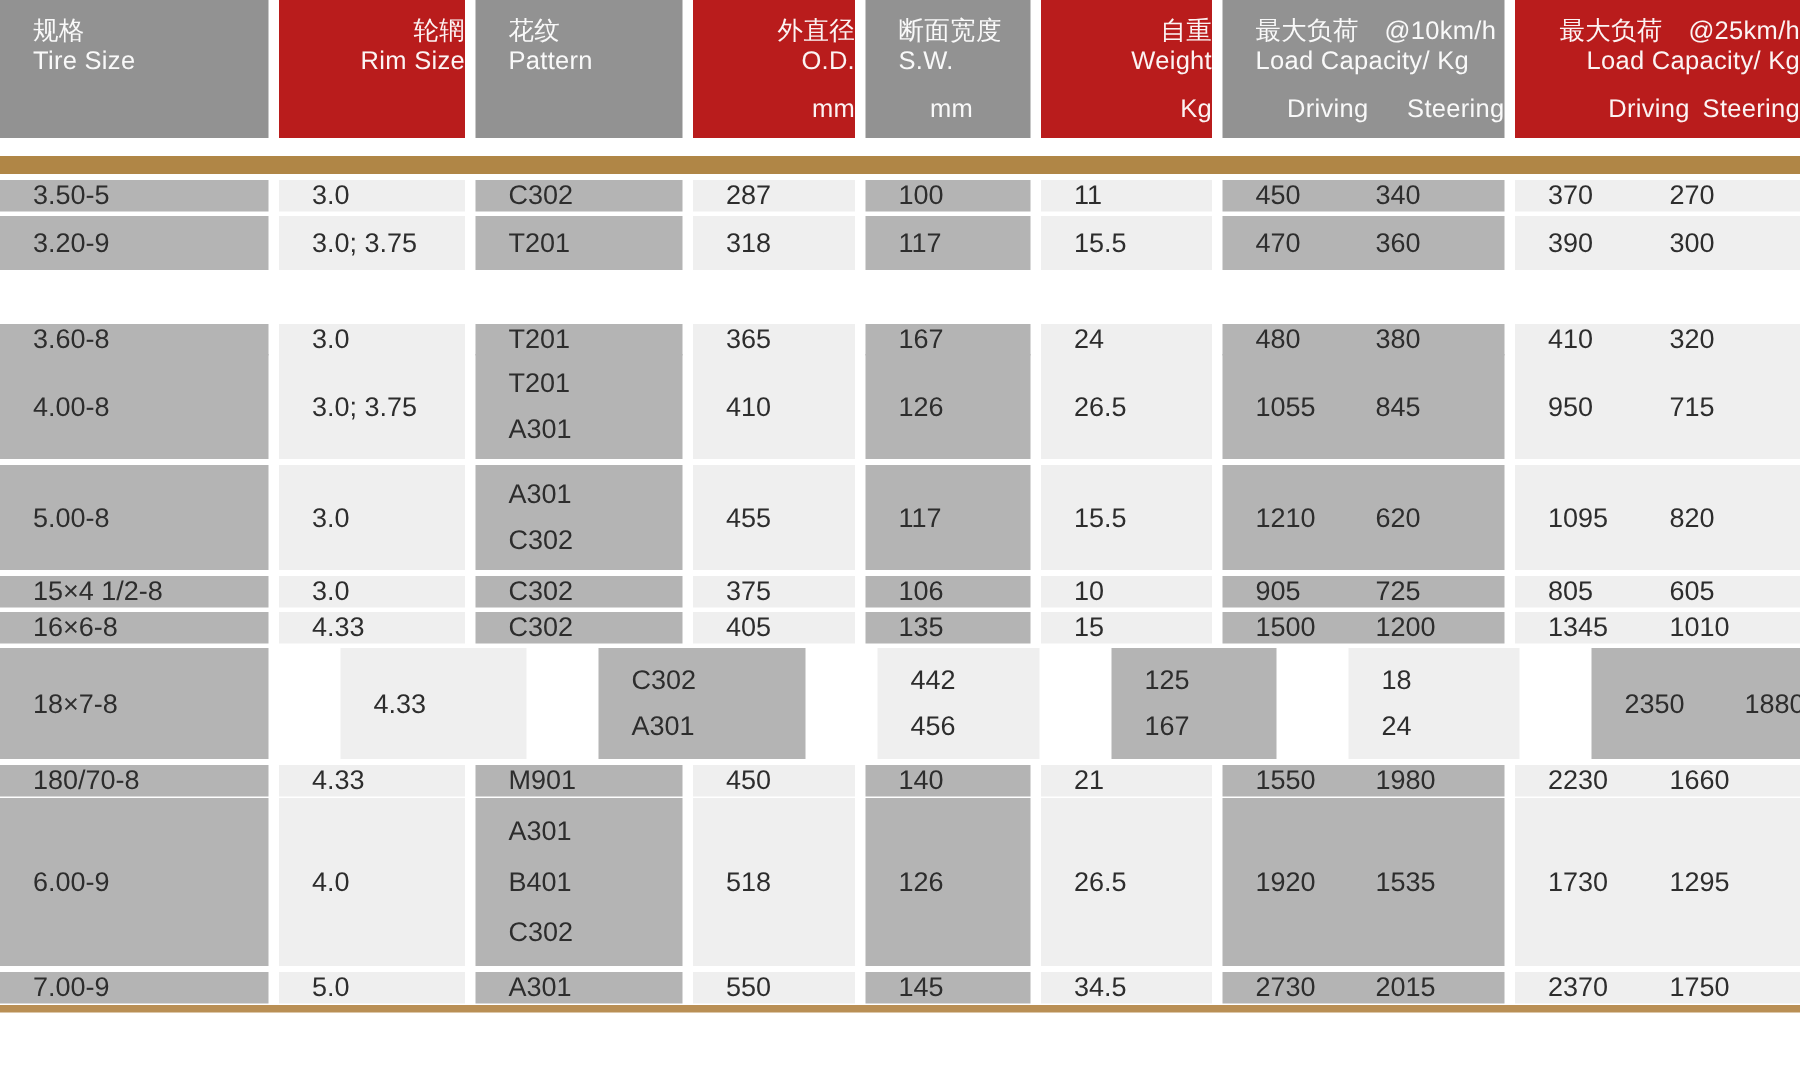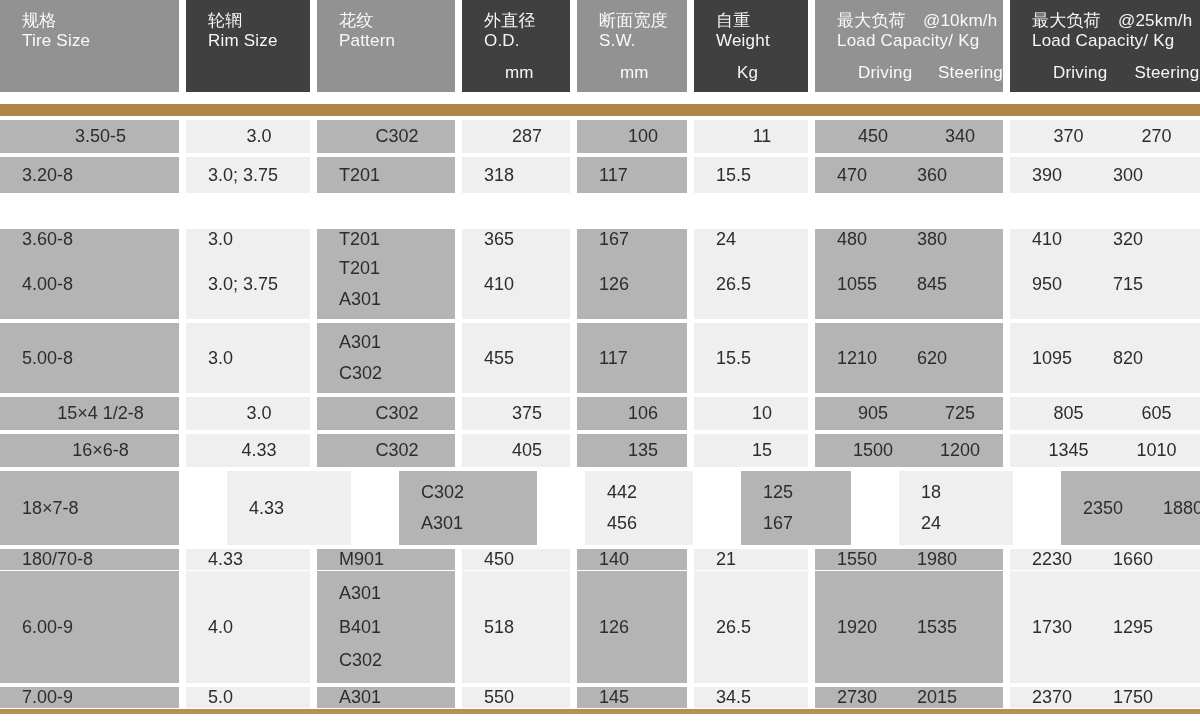"轮辋" .hcell.light { background: #404040 -> #b91c1c; text-align: none -> right }
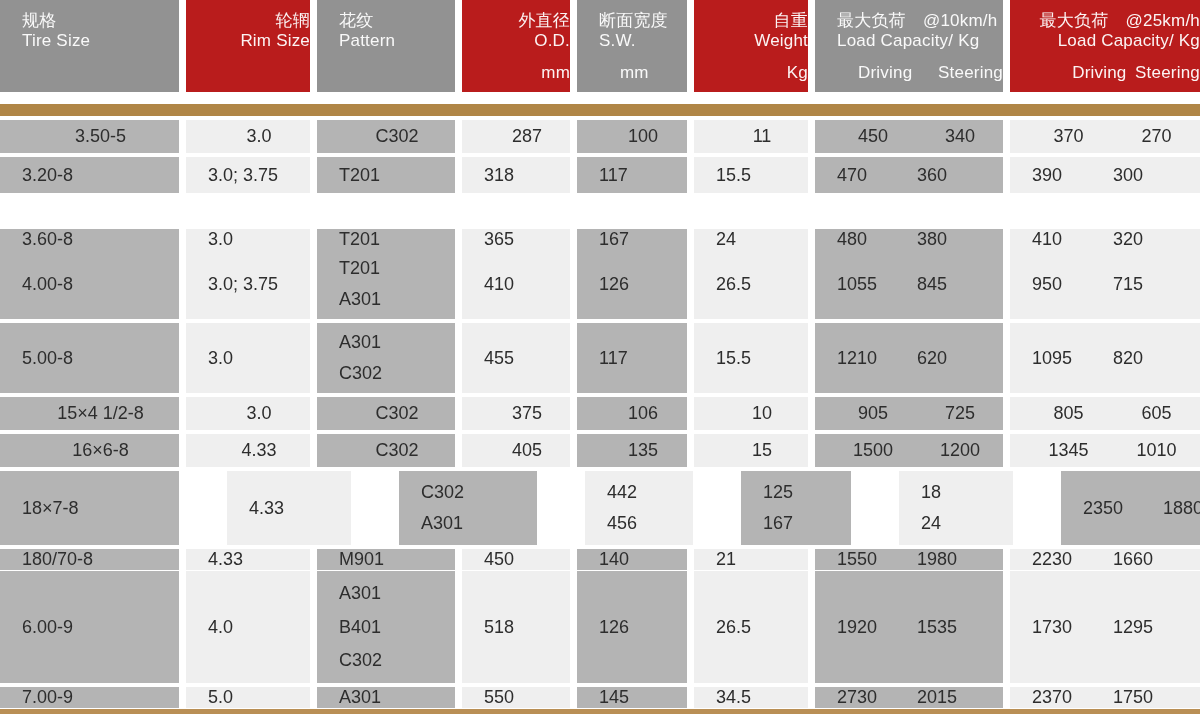"3.50-5" .h34 { height: 33px -> 20px; text-align: center -> none }
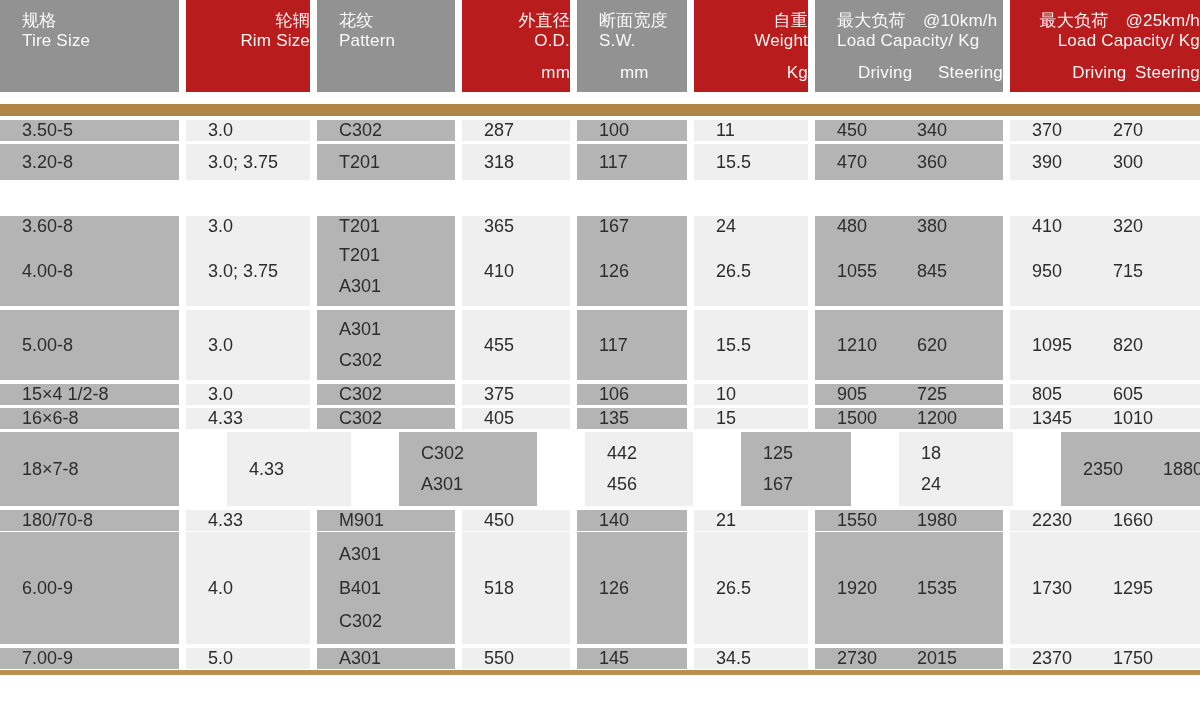"3.20-8" span.line { text: 3.20-8 -> 3.20-9 }
